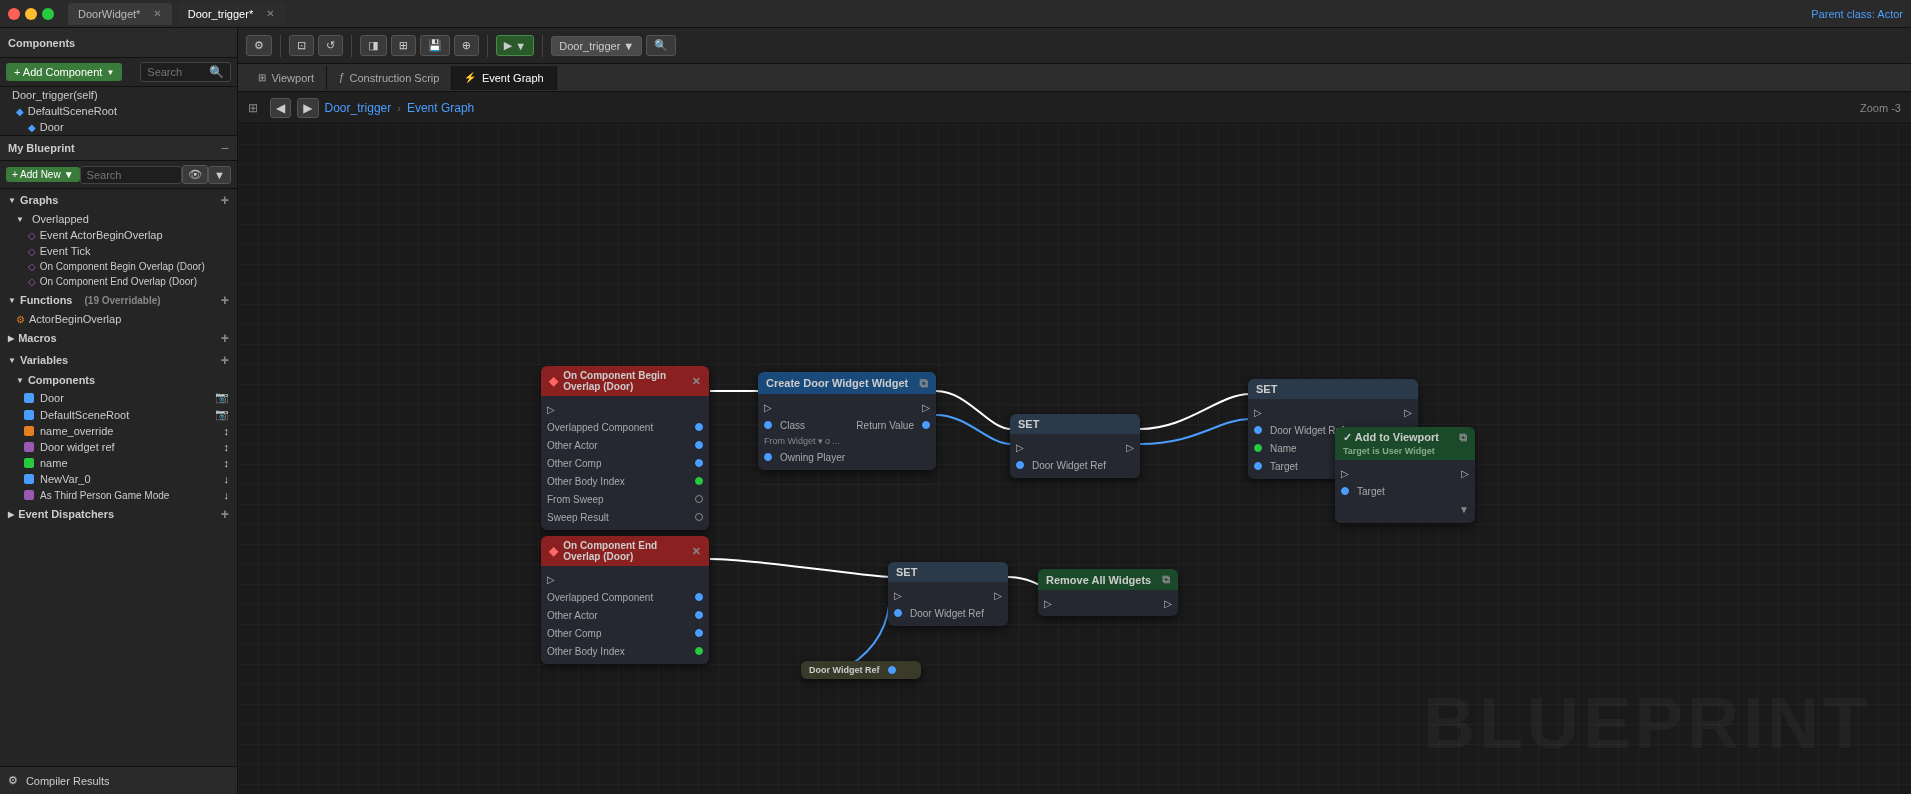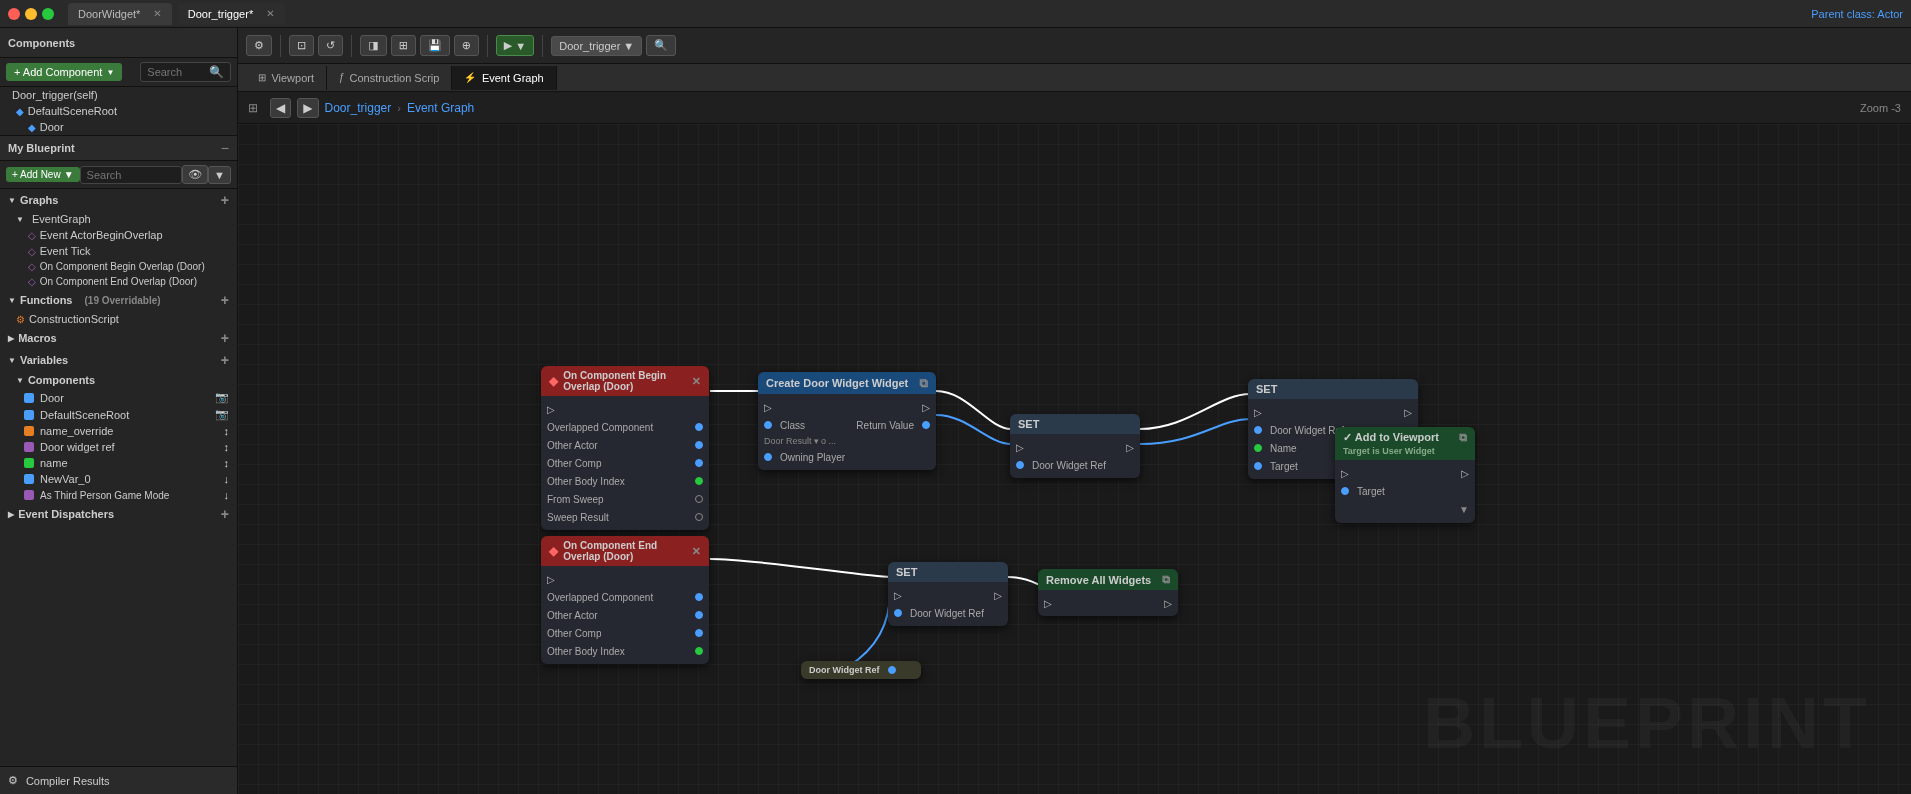"EventGraph" span { text: EventGraph -> Overlapped }
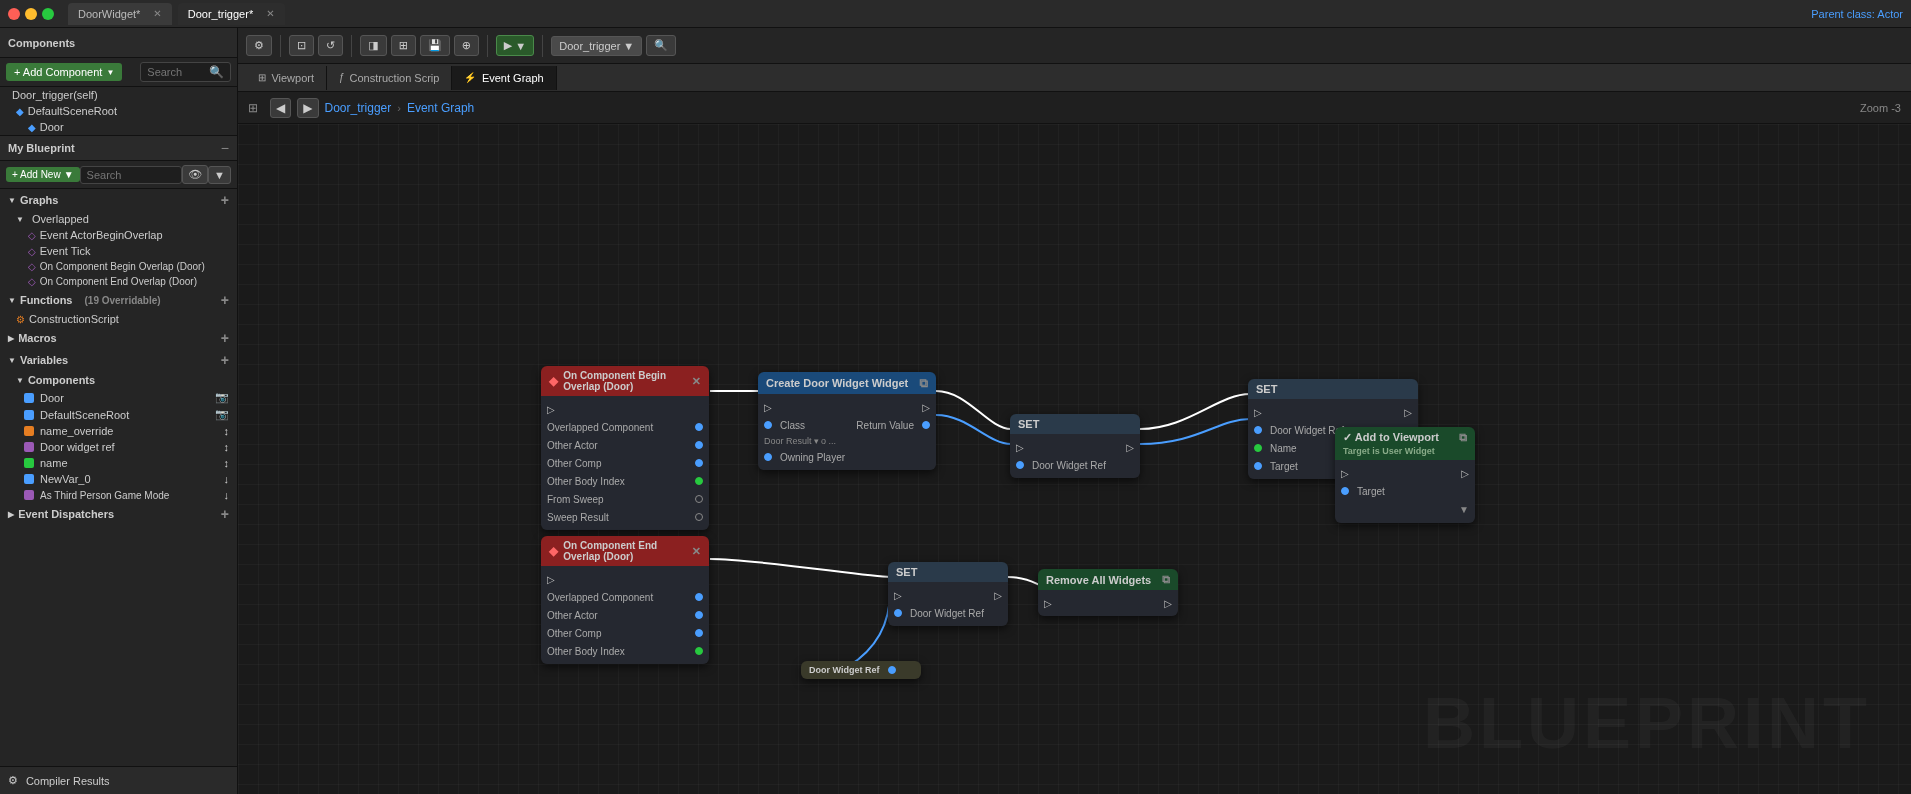"ConstructionScript" span { text: ConstructionScript -> ActorBeginOverlap }
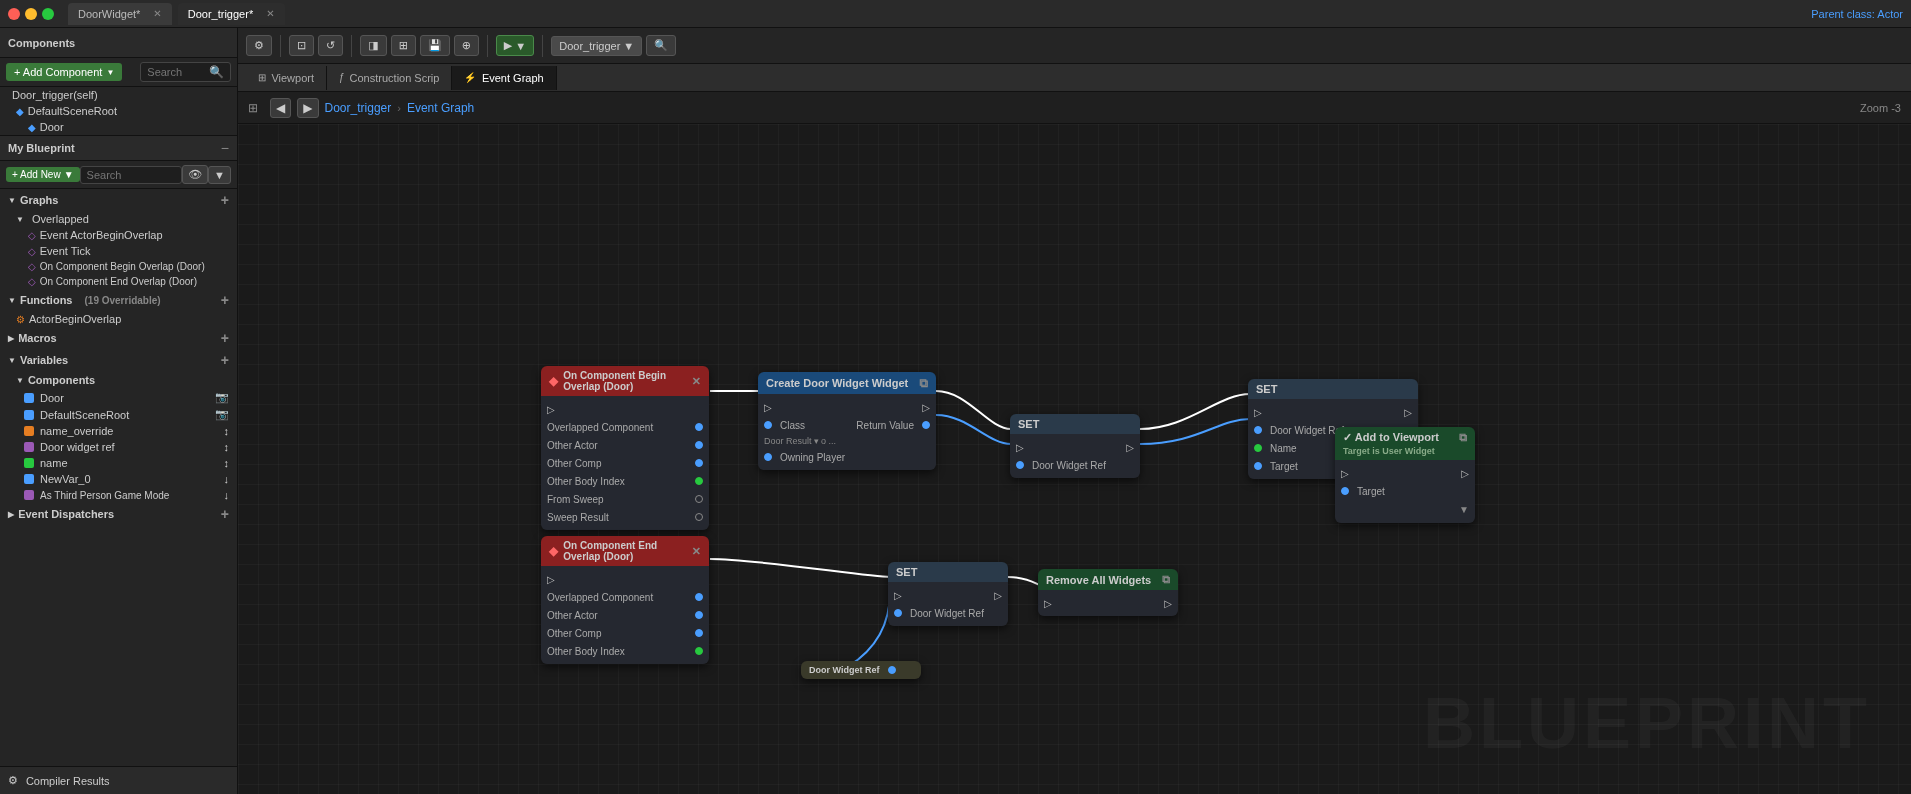"Door Result ▾ o ..." div { text: Door Result -> From Widget }
